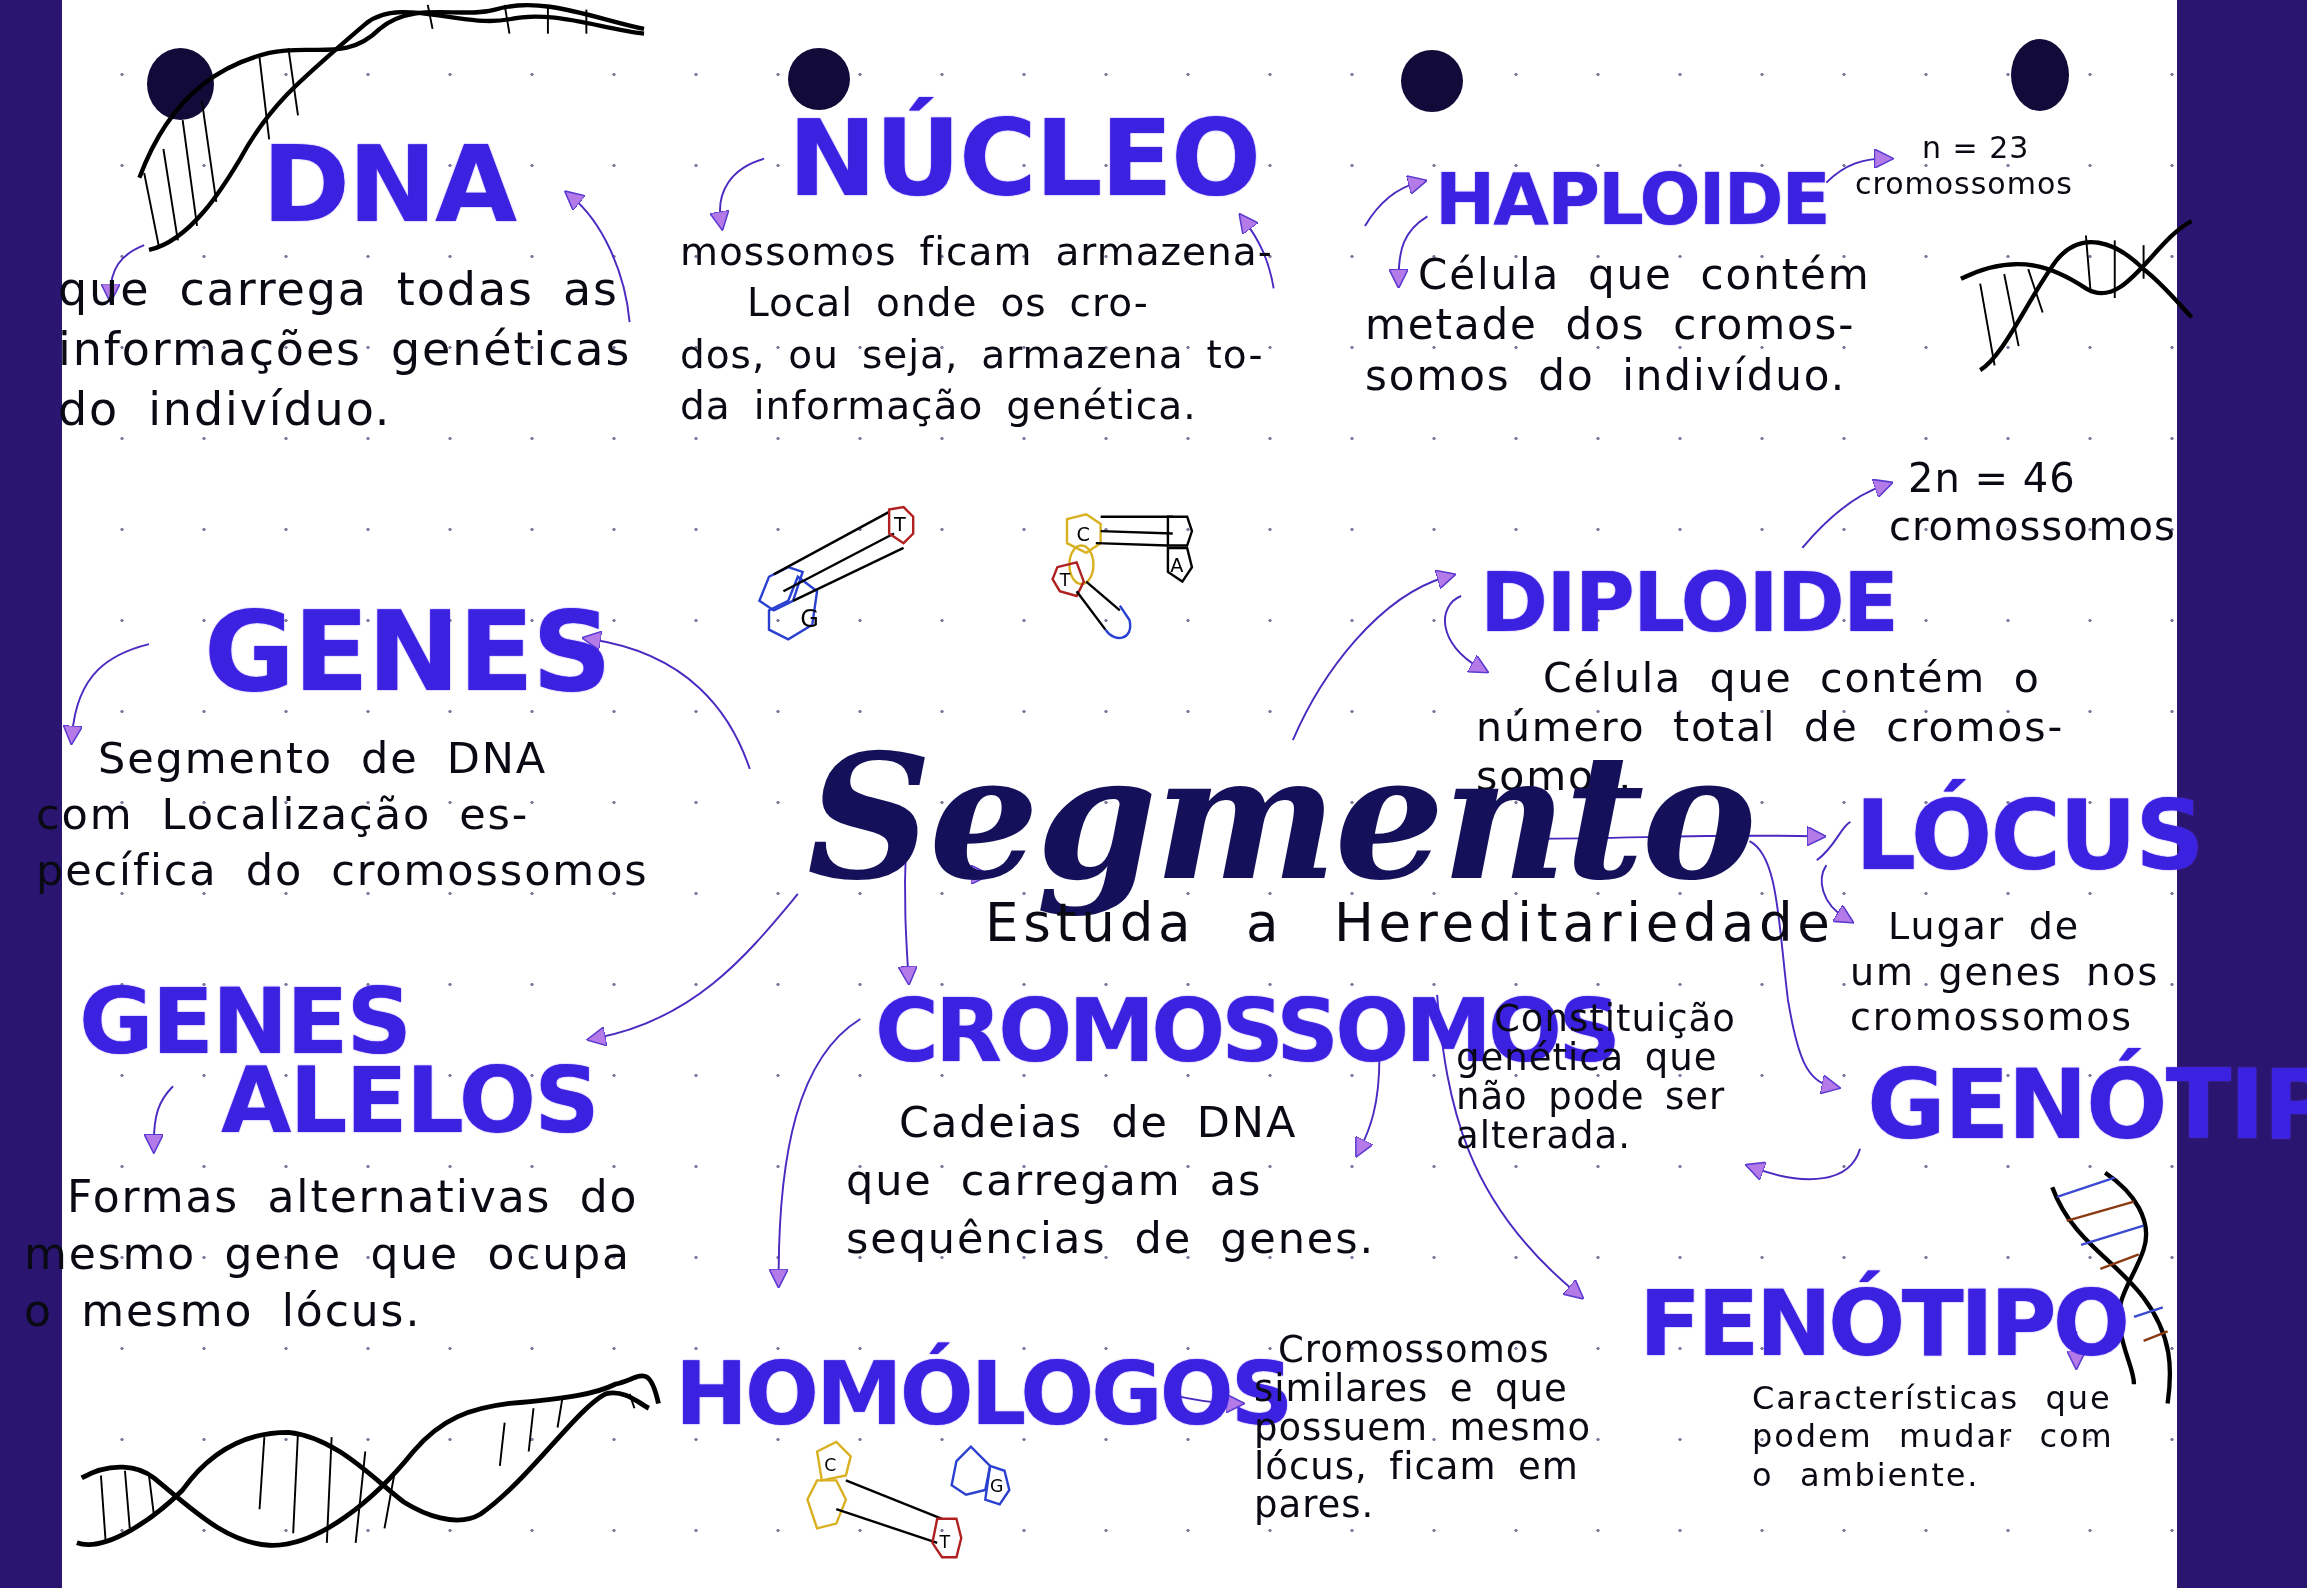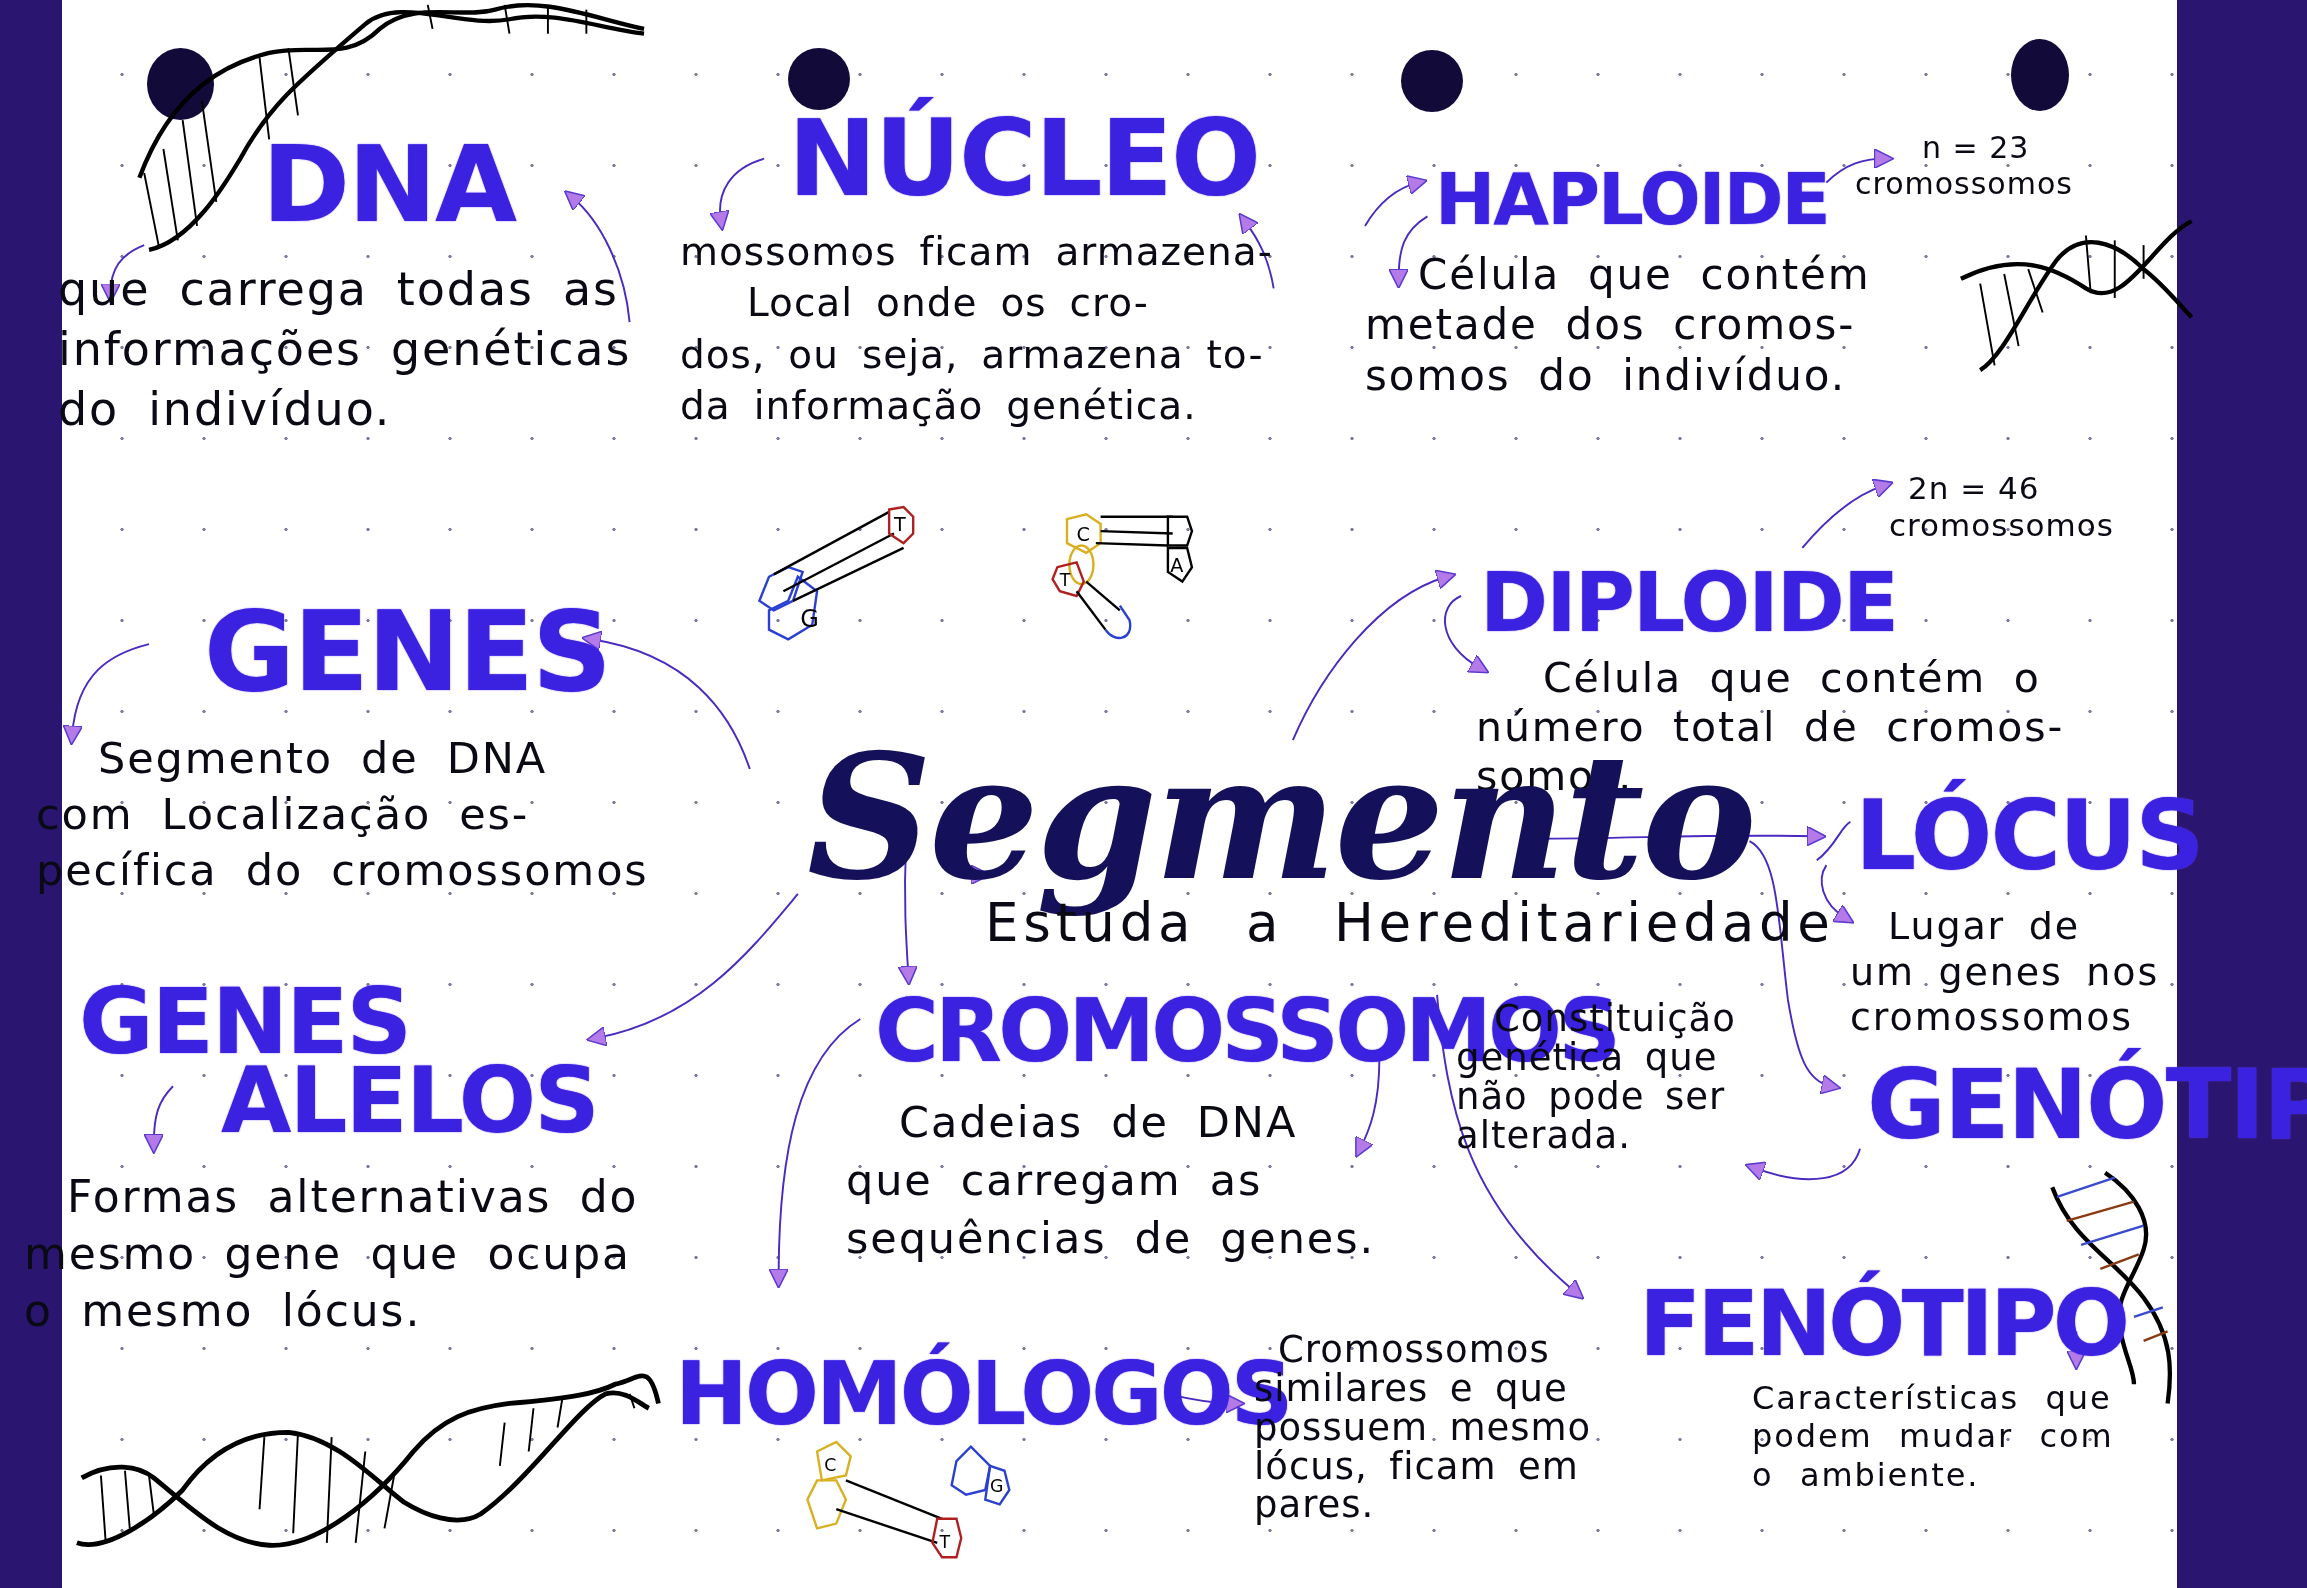"2n = 46" div.note { font-size: 31px -> 40px; margin-top: 16px -> none }
